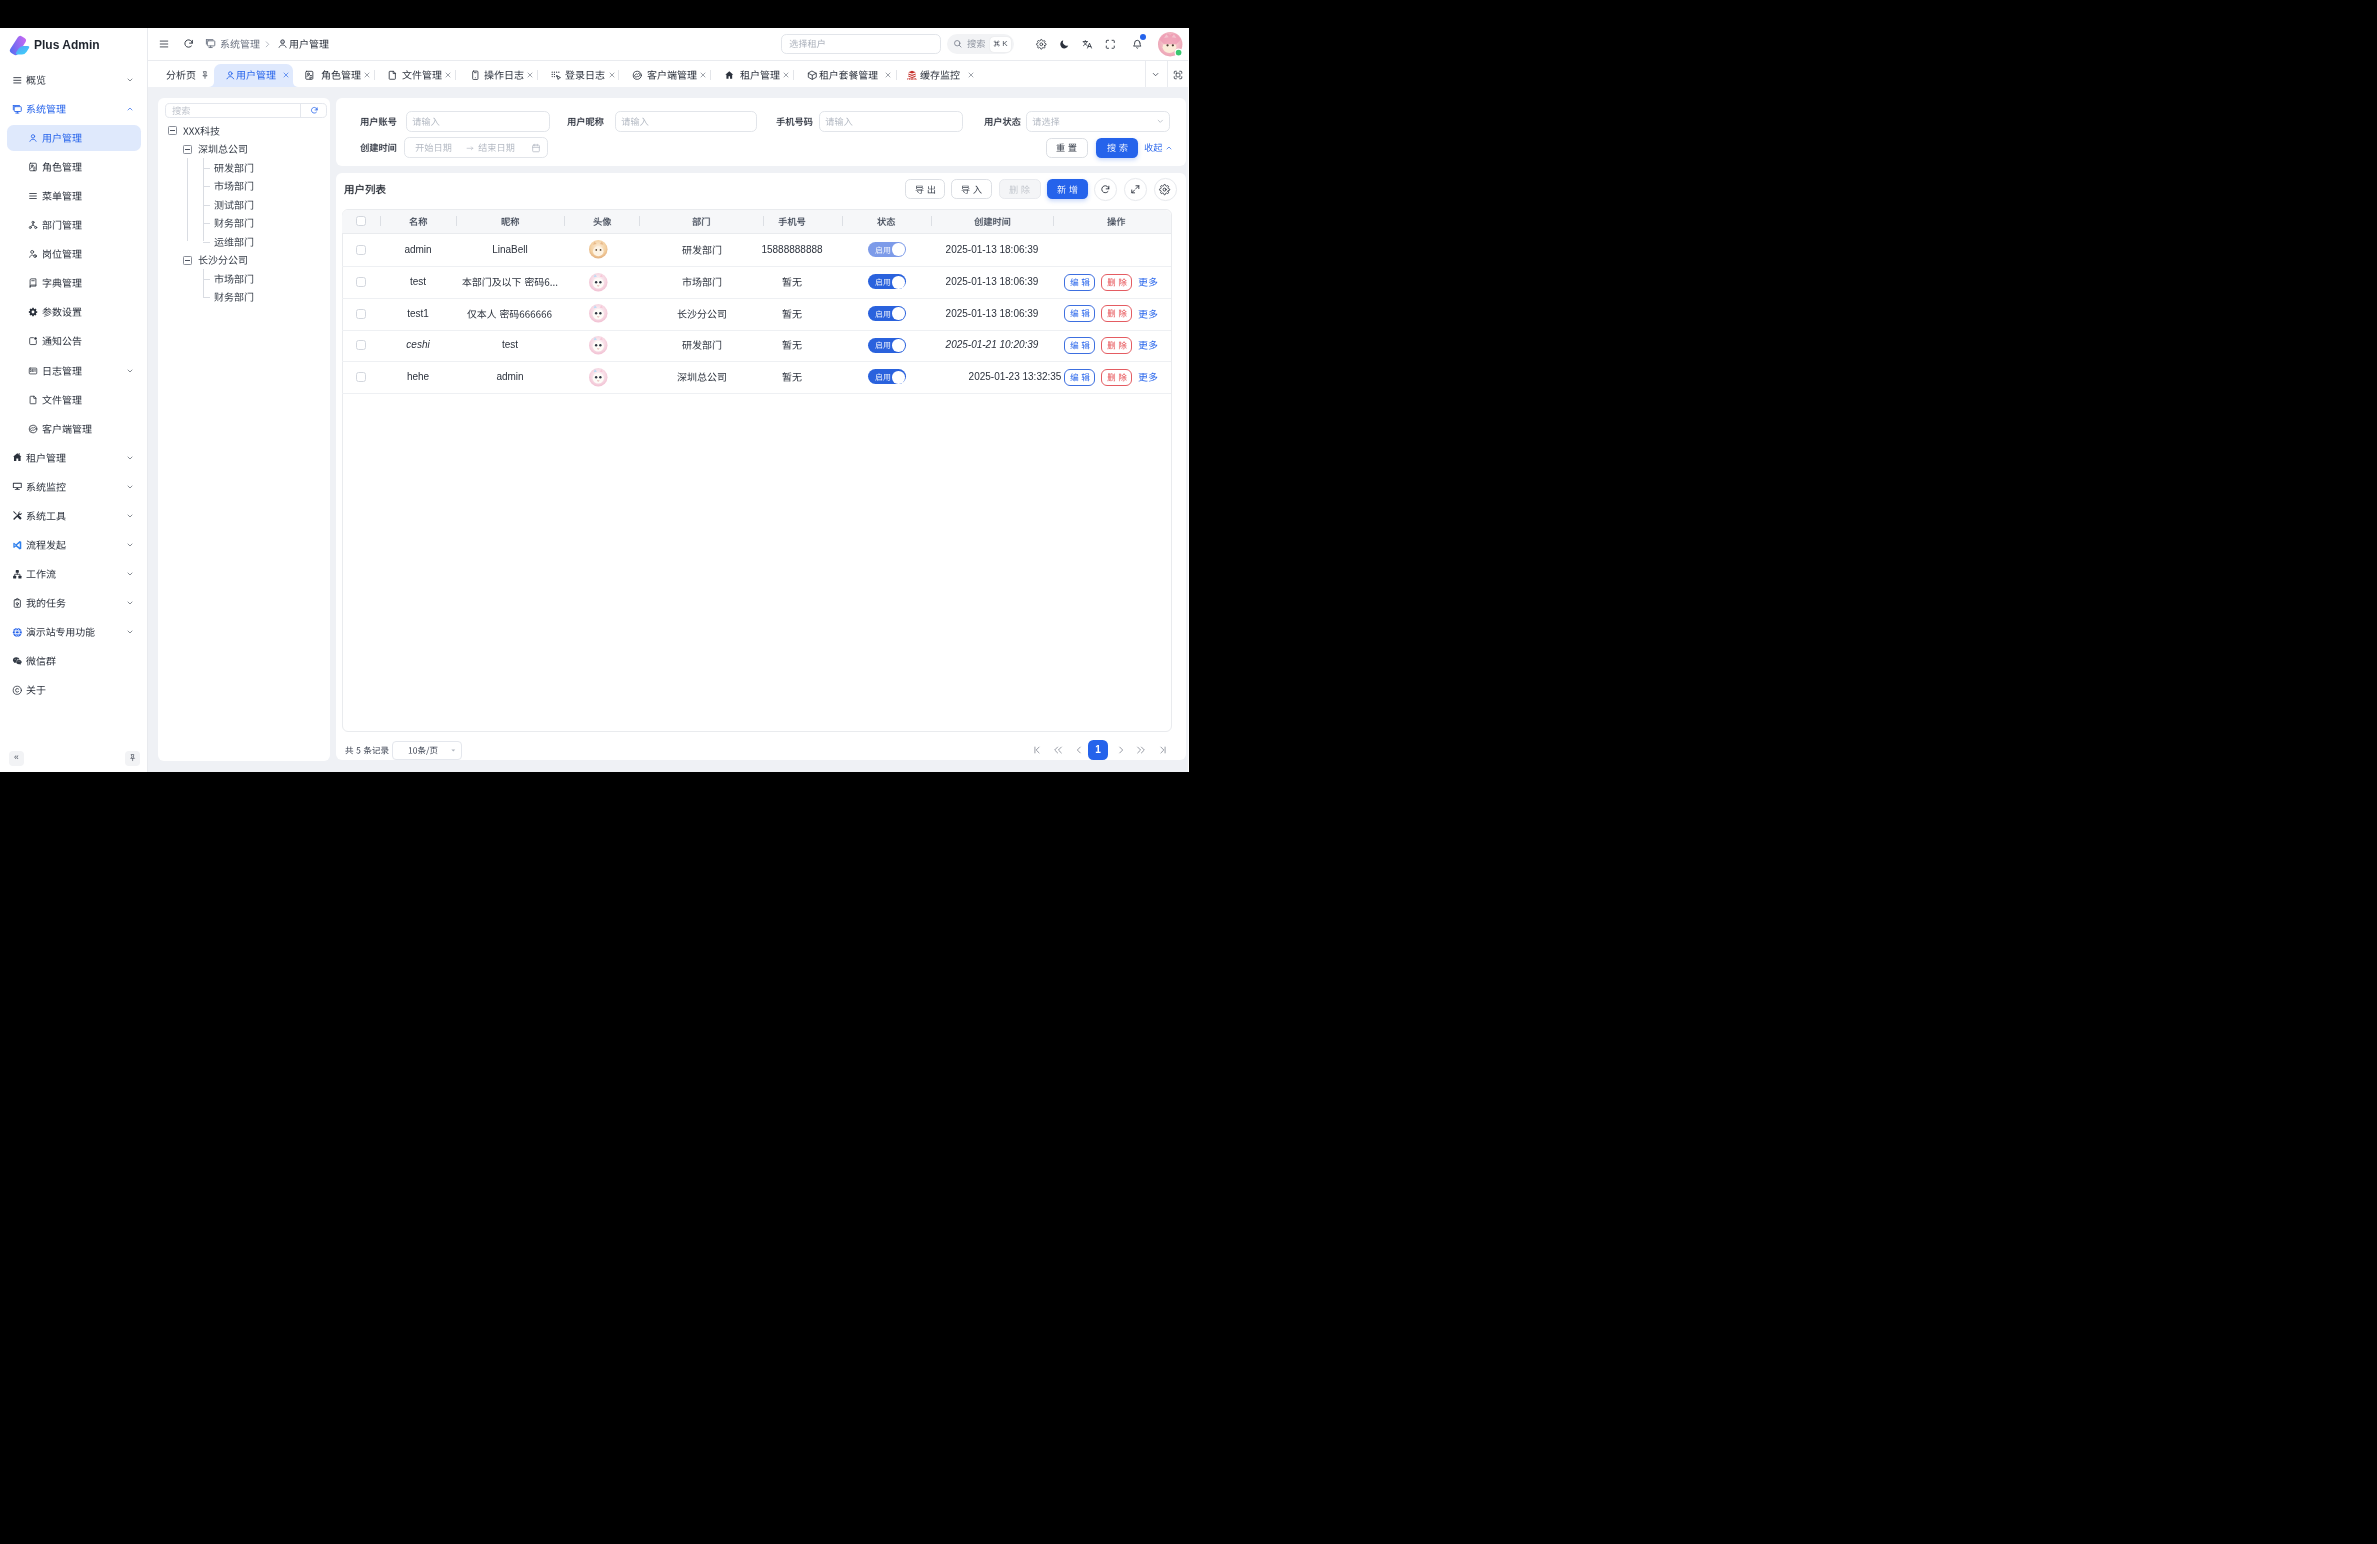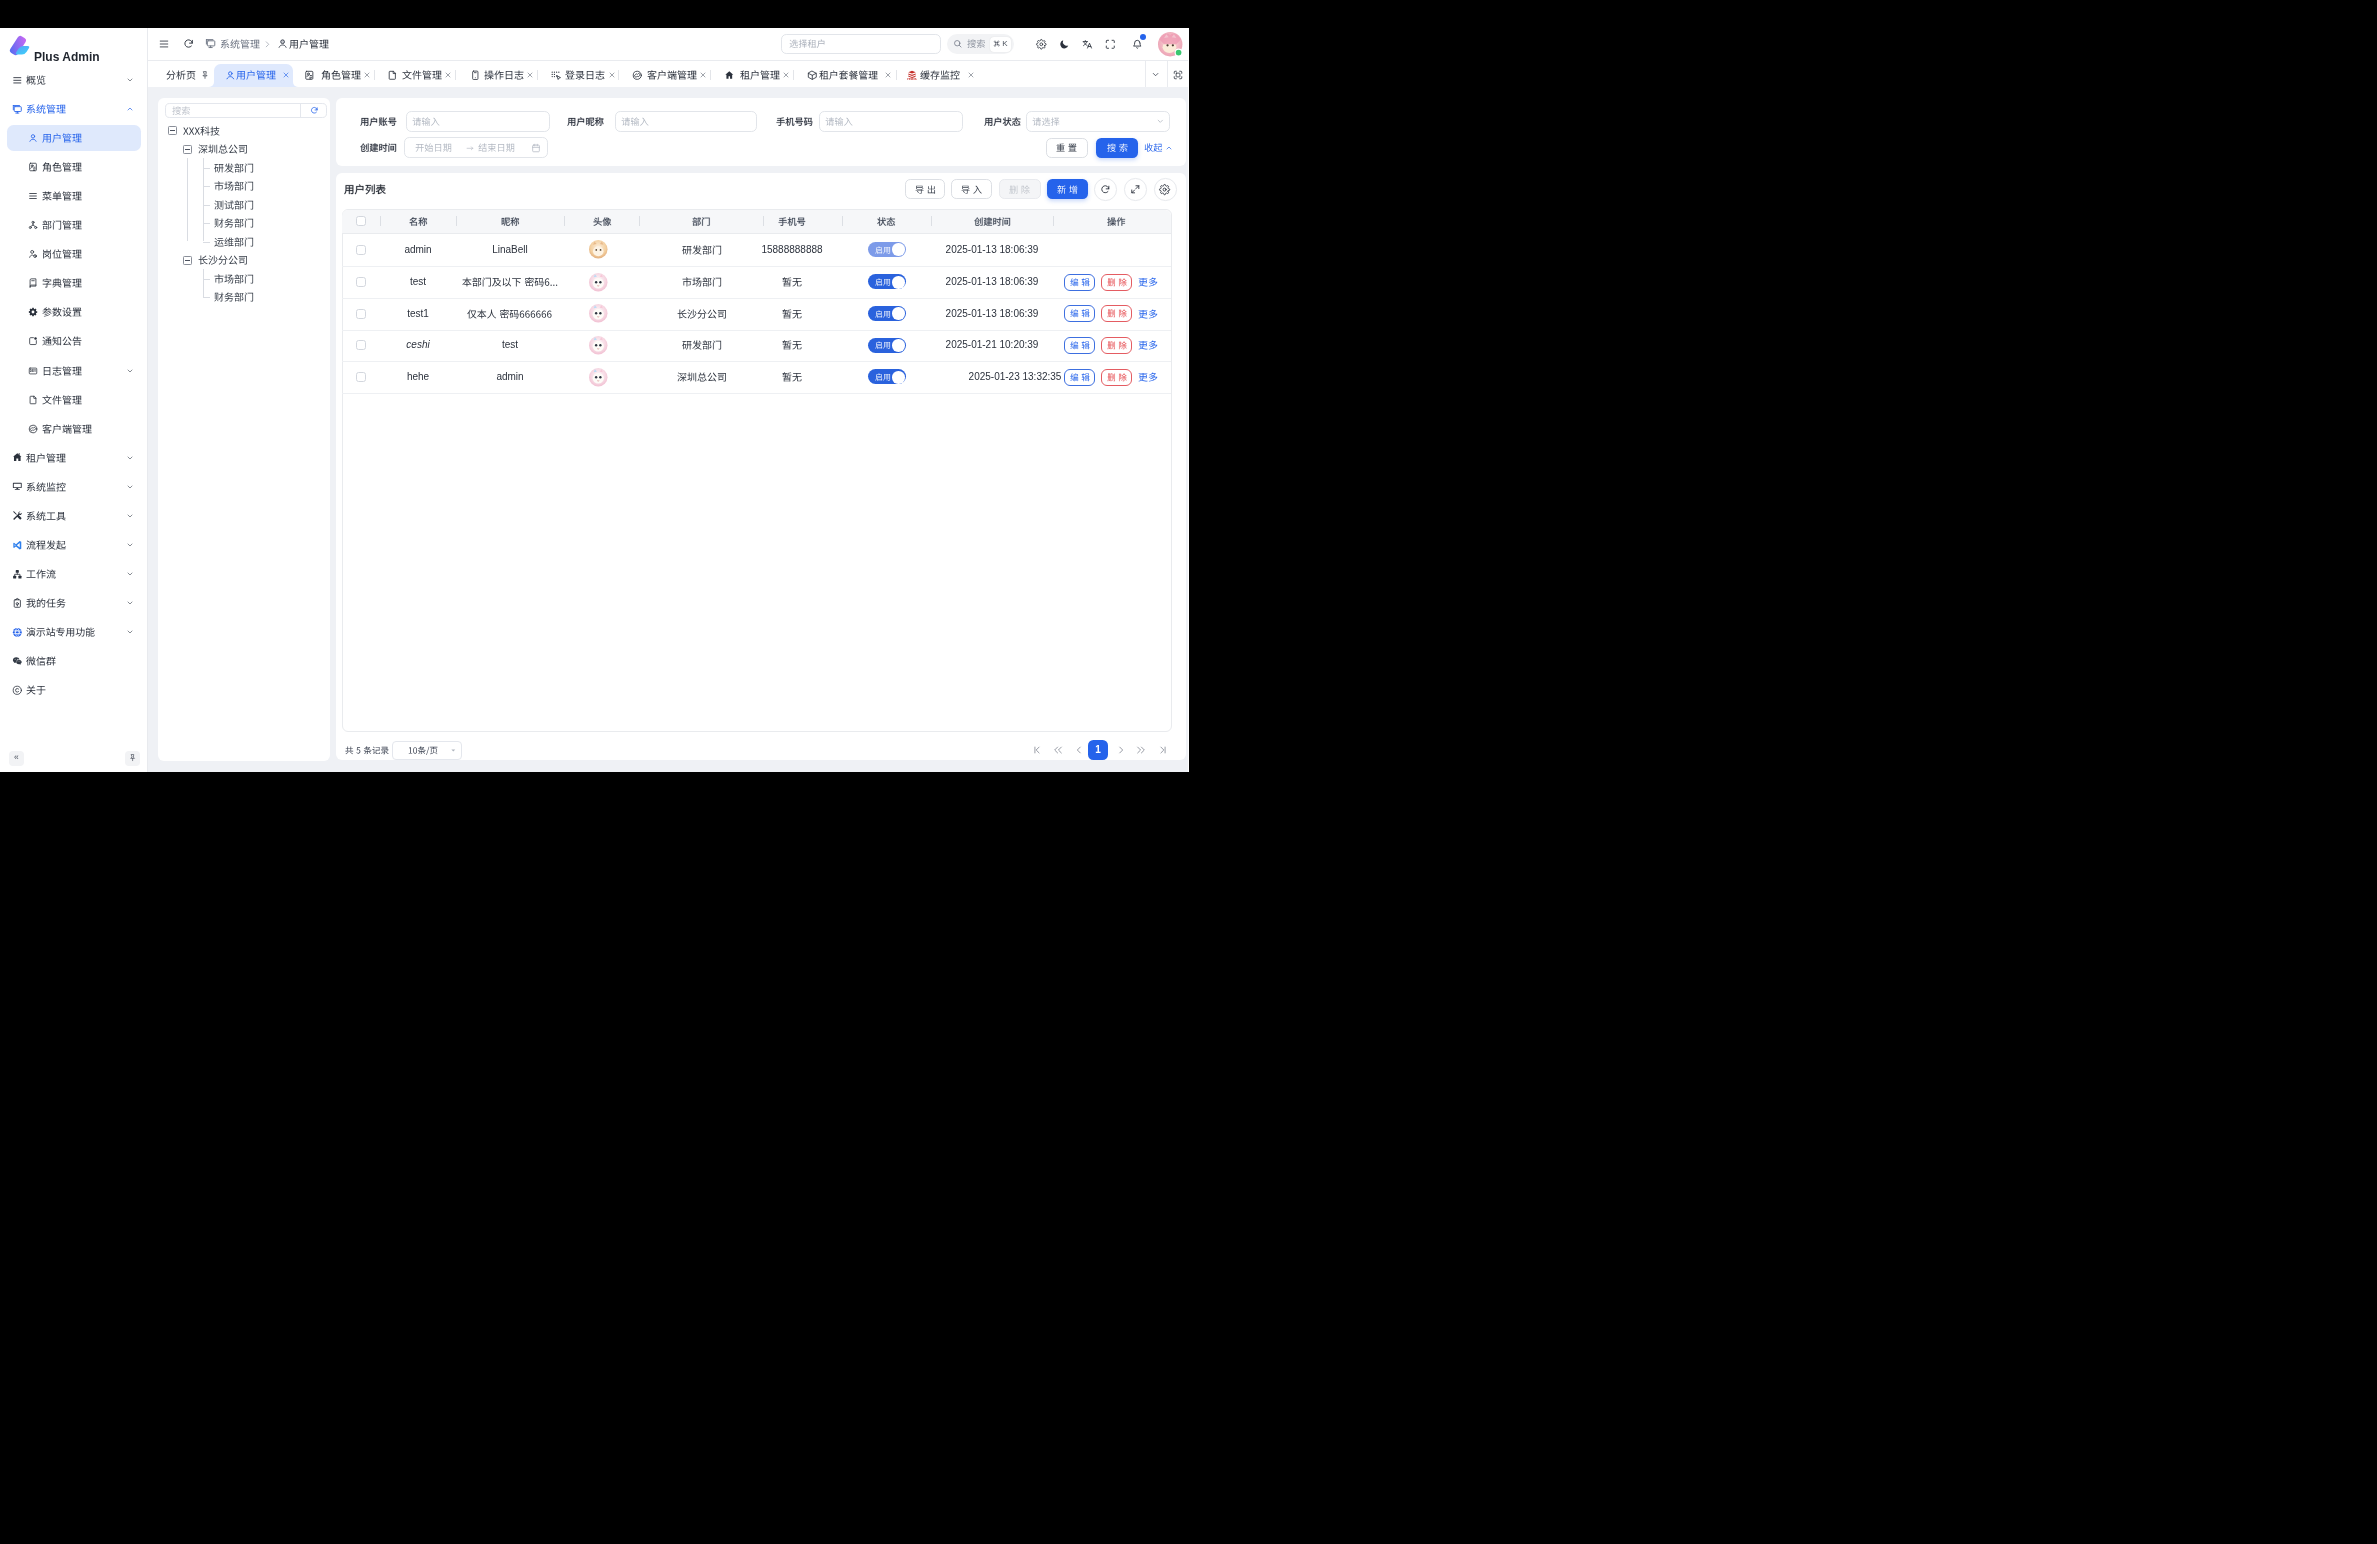"Plus Admin" div.lat { margin-top: 12px -> none }
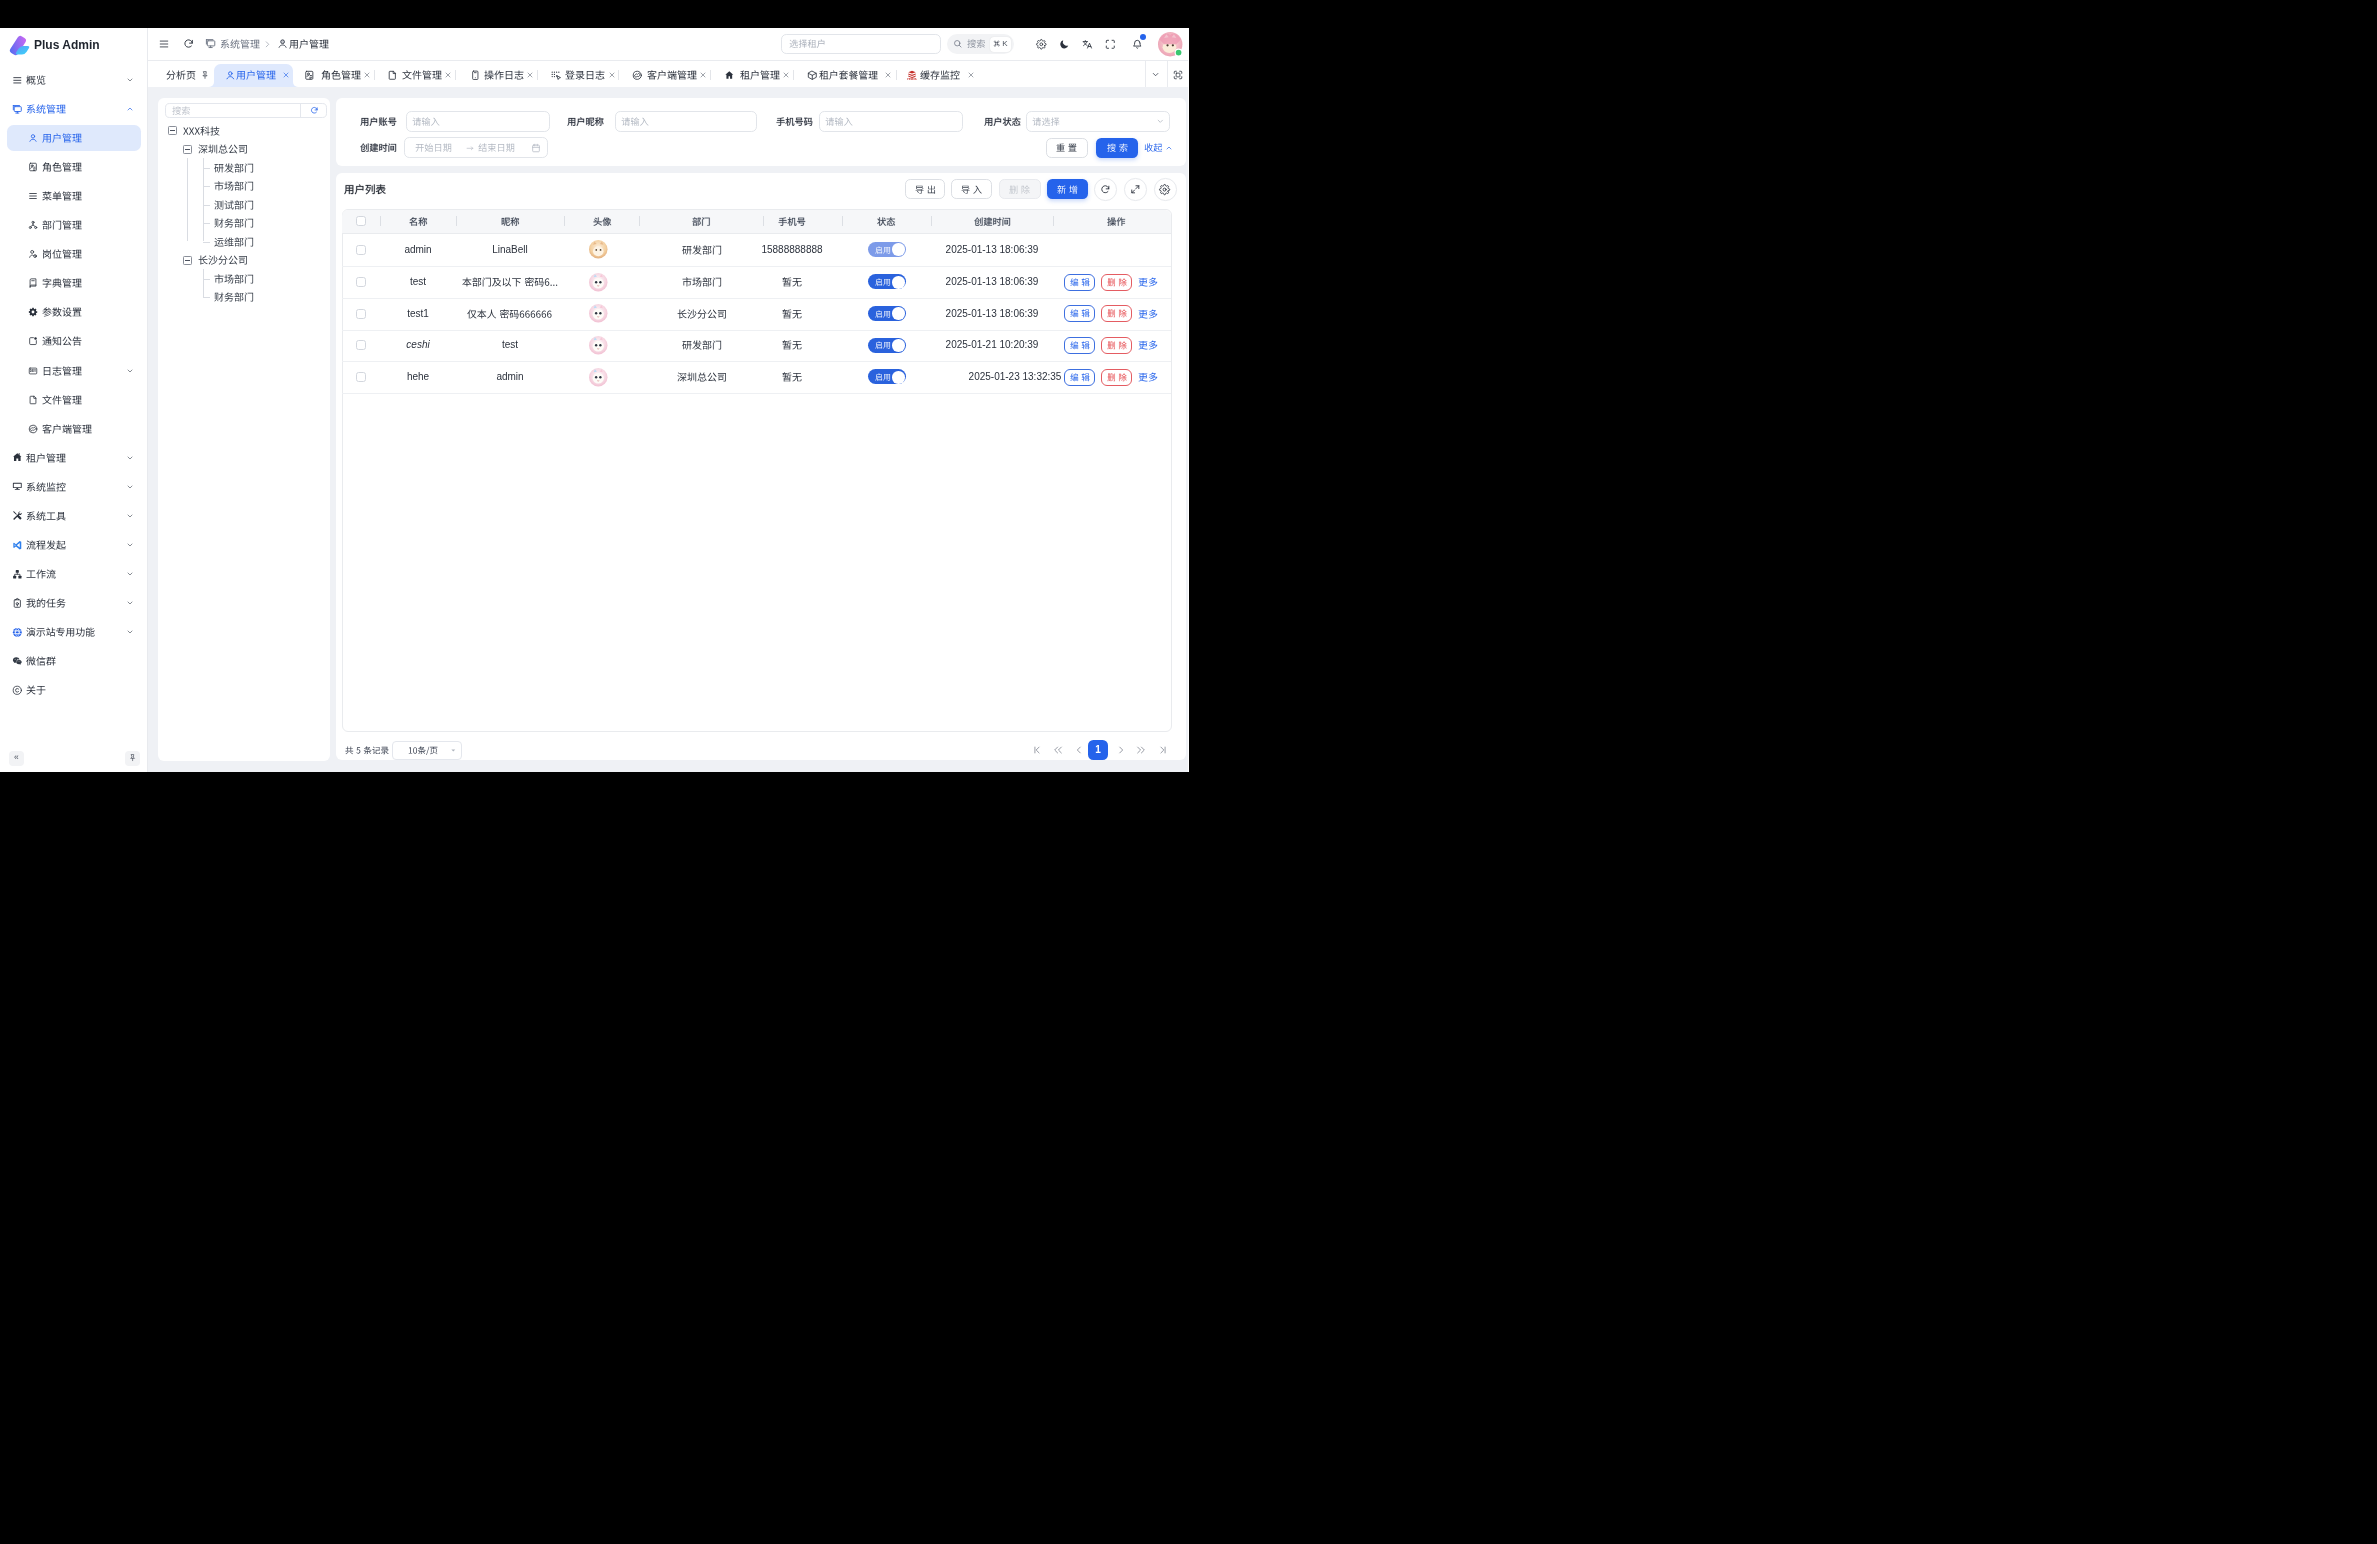"2025-01-21 10:20:39" div.lat { font-style: none -> italic }
